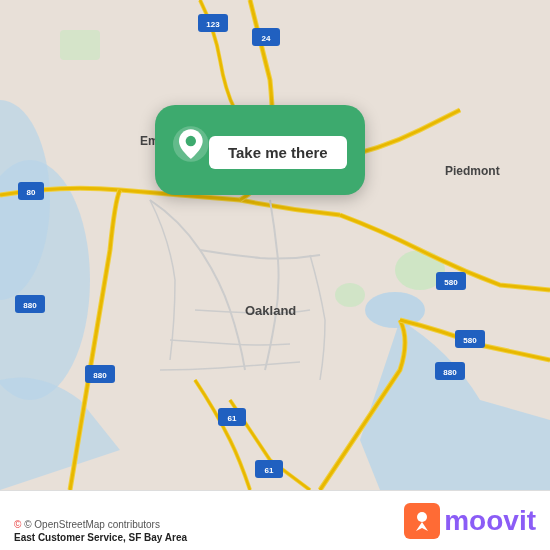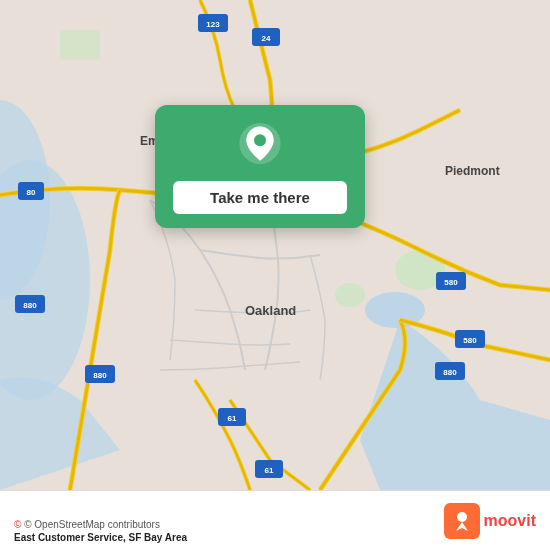"Take me there" .location-card { border-radius: 12px -> 20px; flex-direction: column -> row }
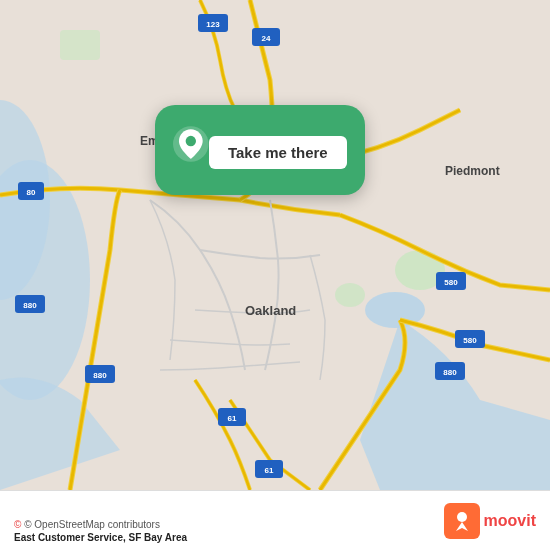"moovit" .moovit-text { color: #ef4444 -> #8b5cf6; font-size: 16px -> 28px }
